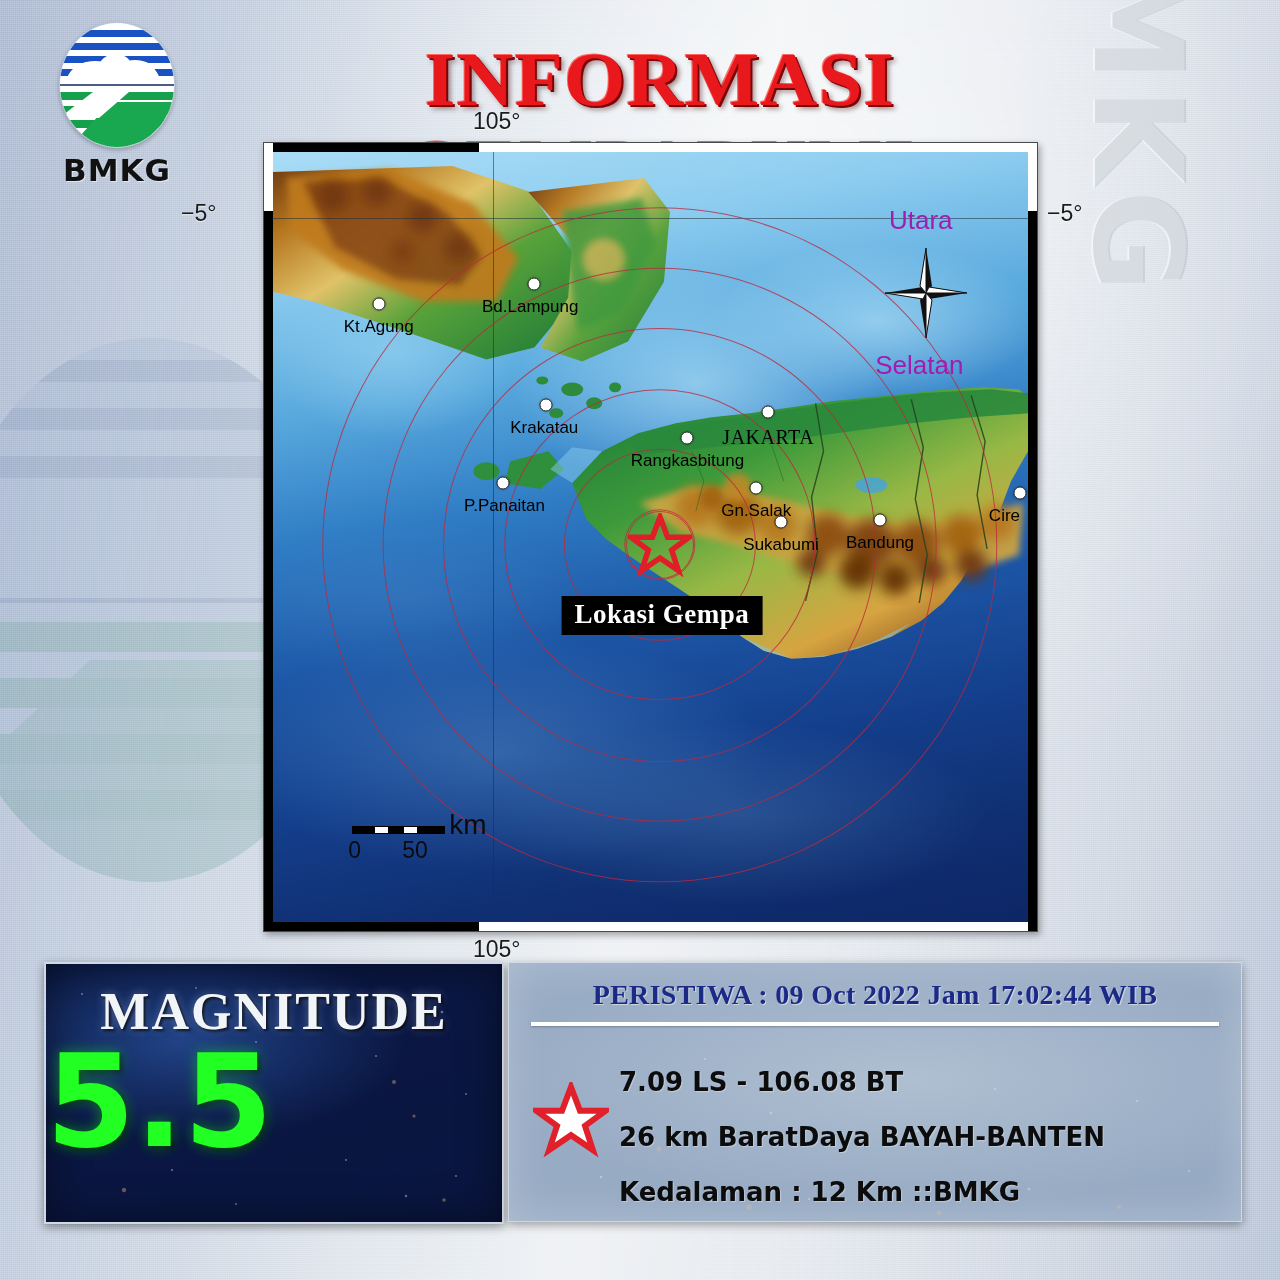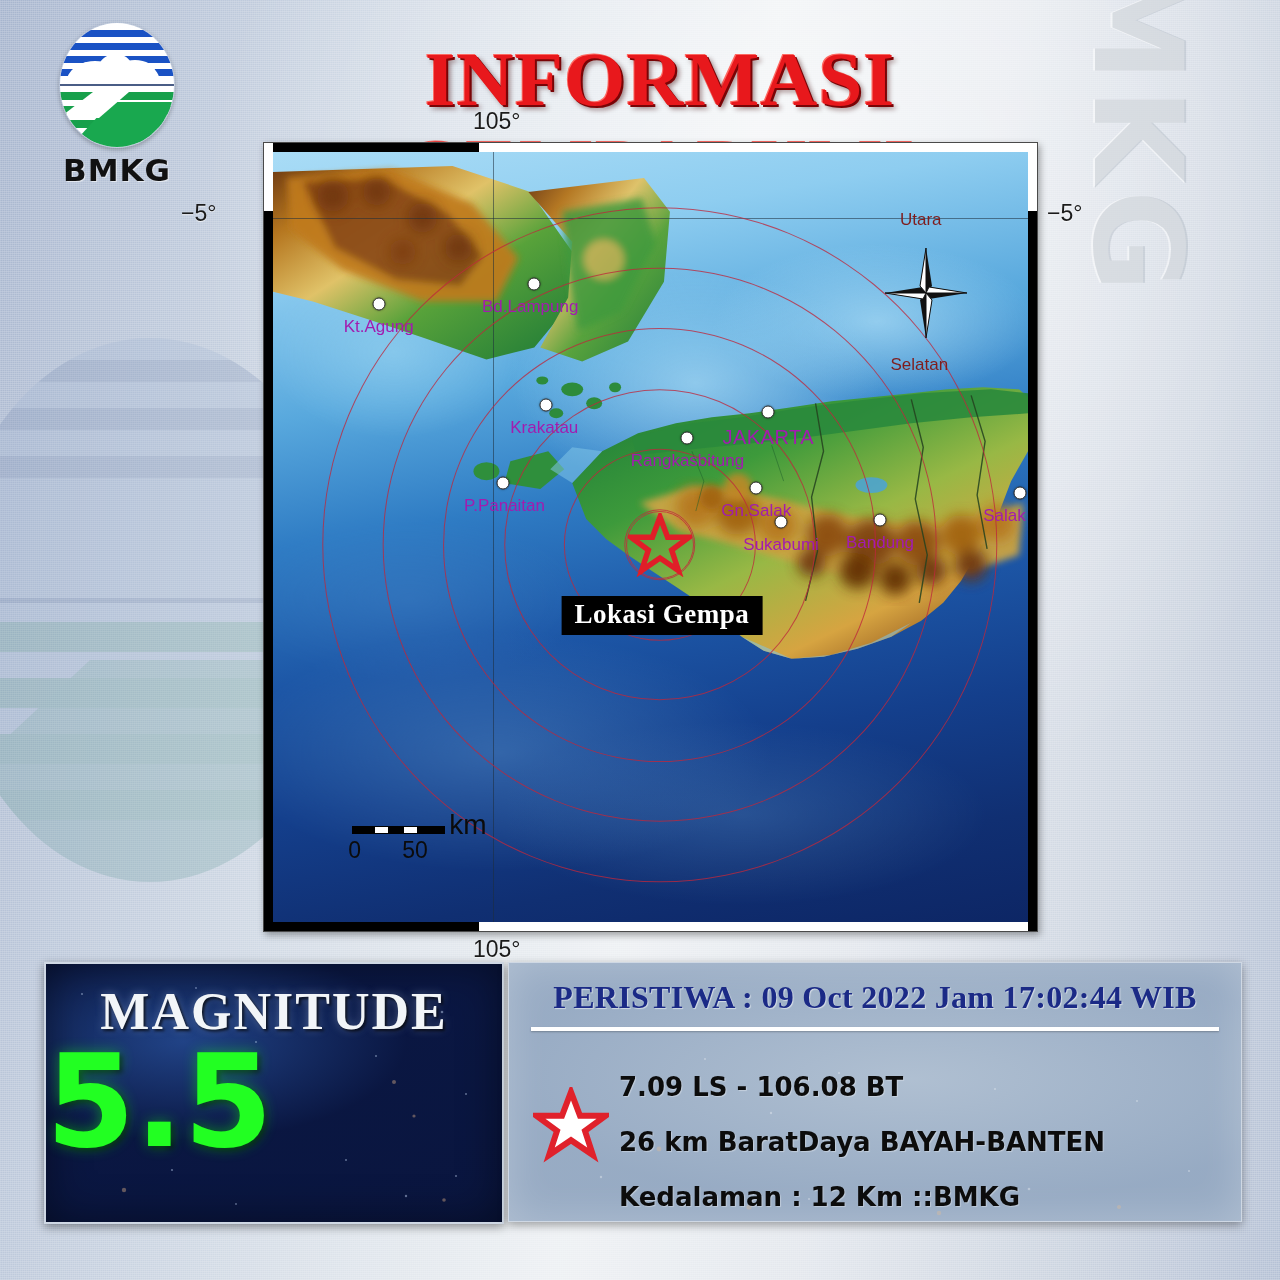"Utara" .dir-lab { color: #7f1d1d -> #a21caf; font-size: 17px -> 26px }
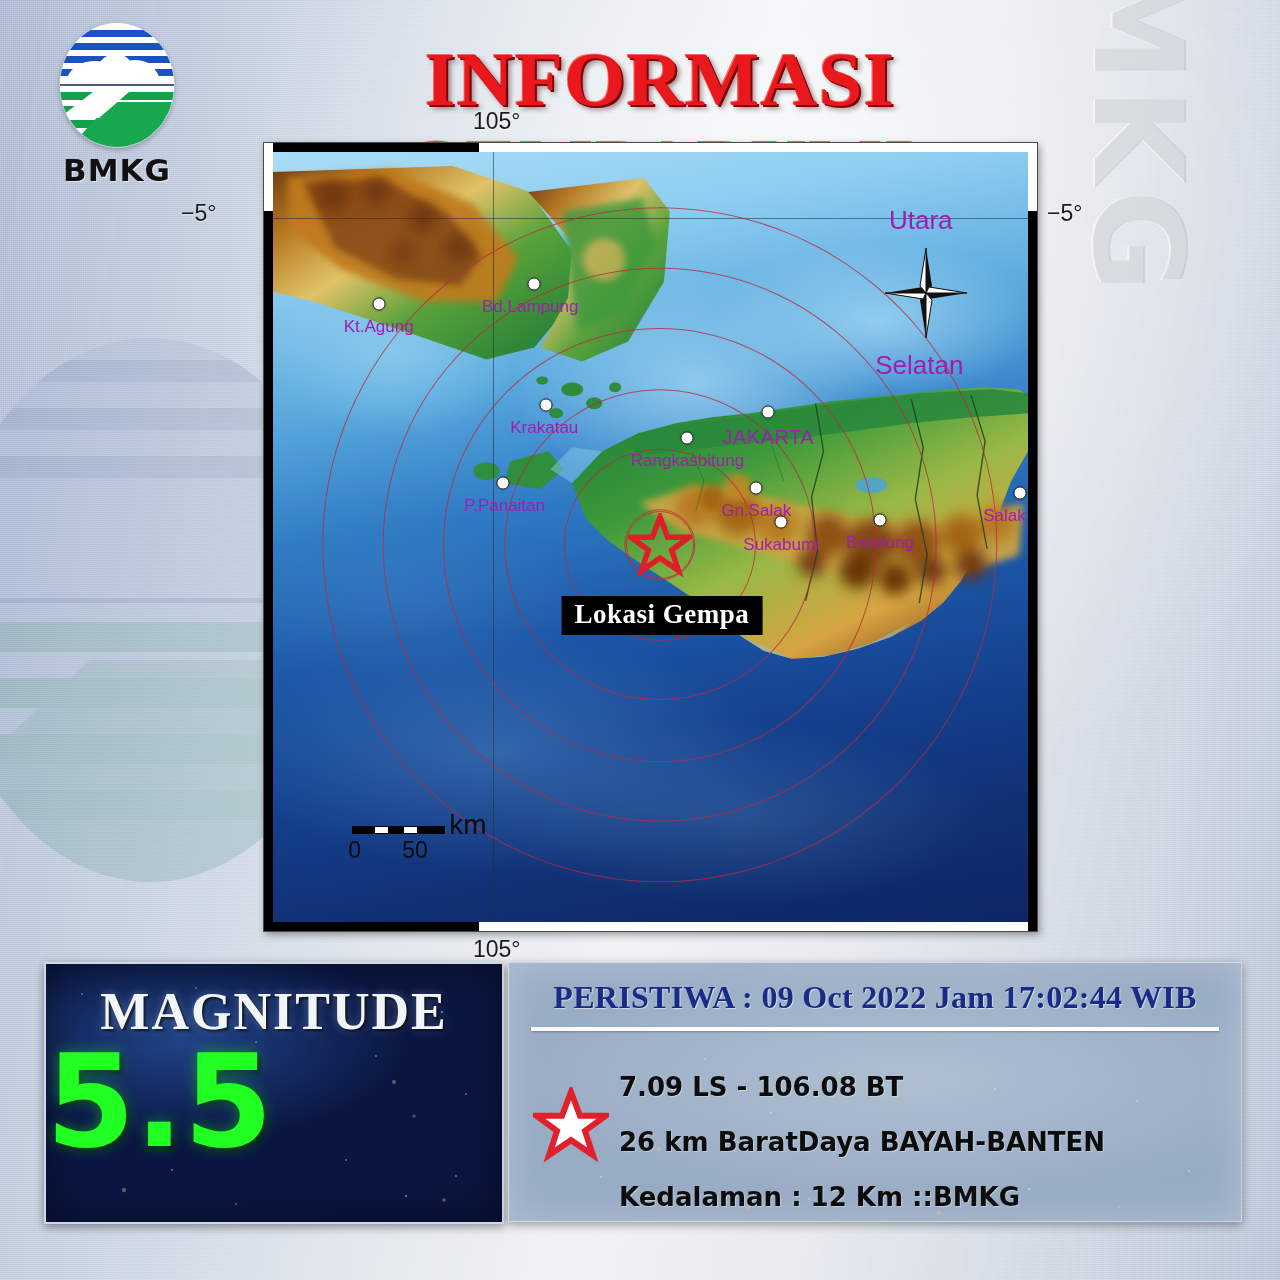"Bd.Lampung" .city-name { color: #a21caf -> #000000 }
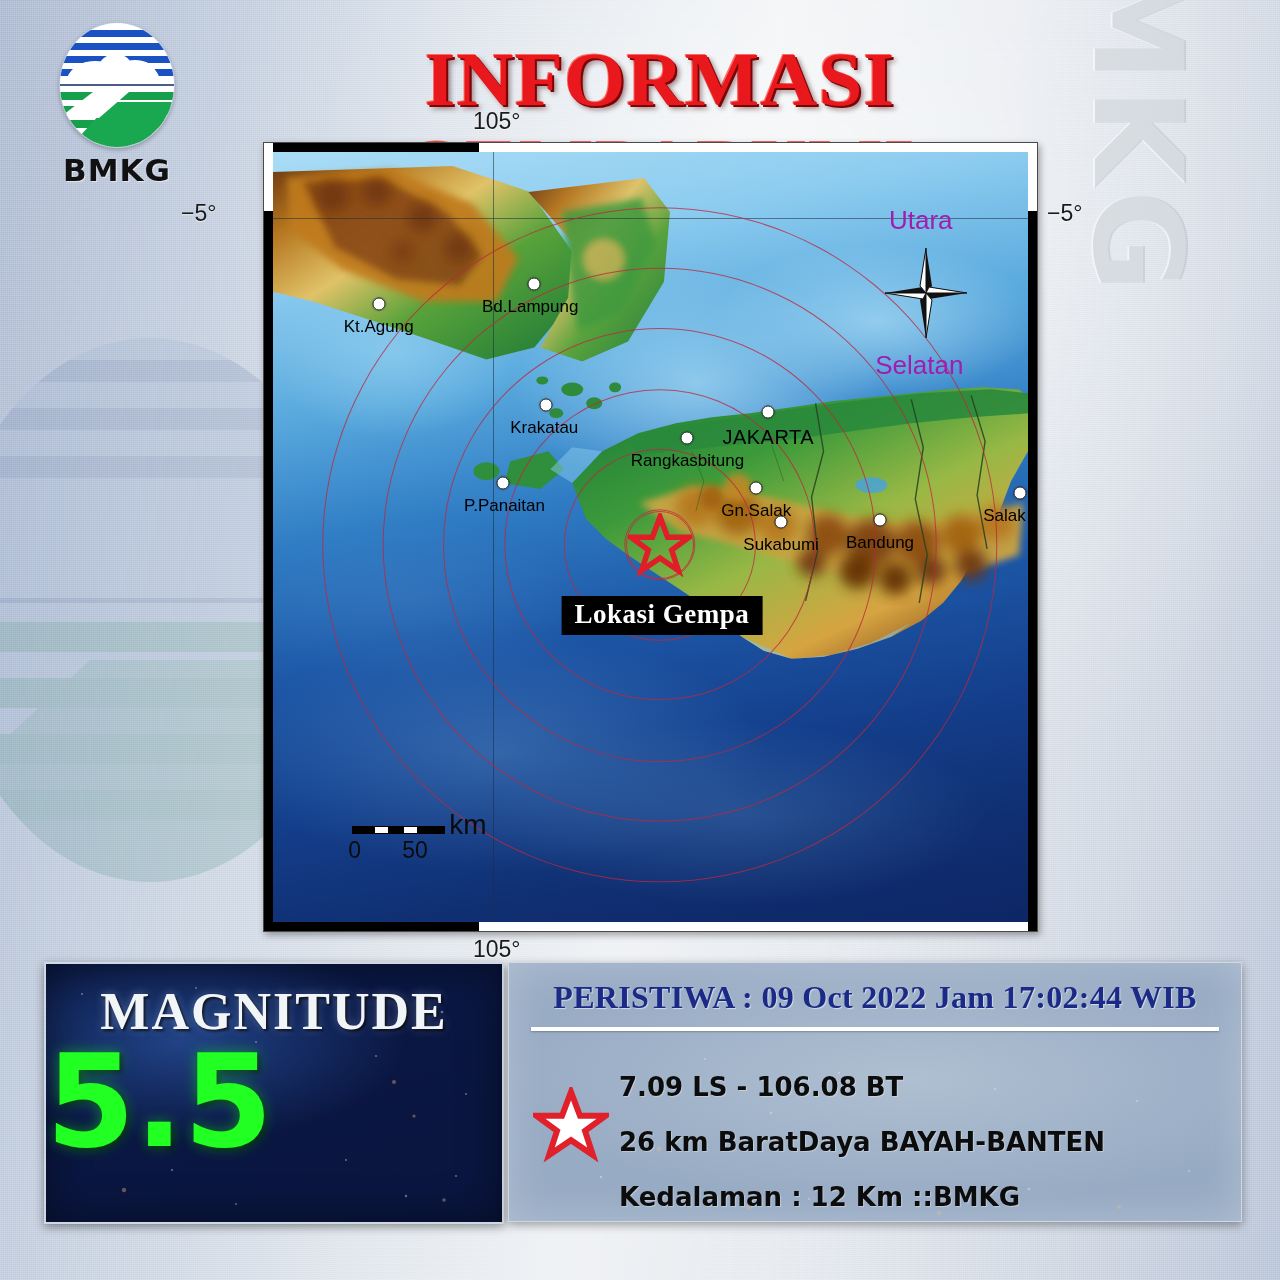"JAKARTA" div.city-name { font-family: none -> Liberation Serif, serif }
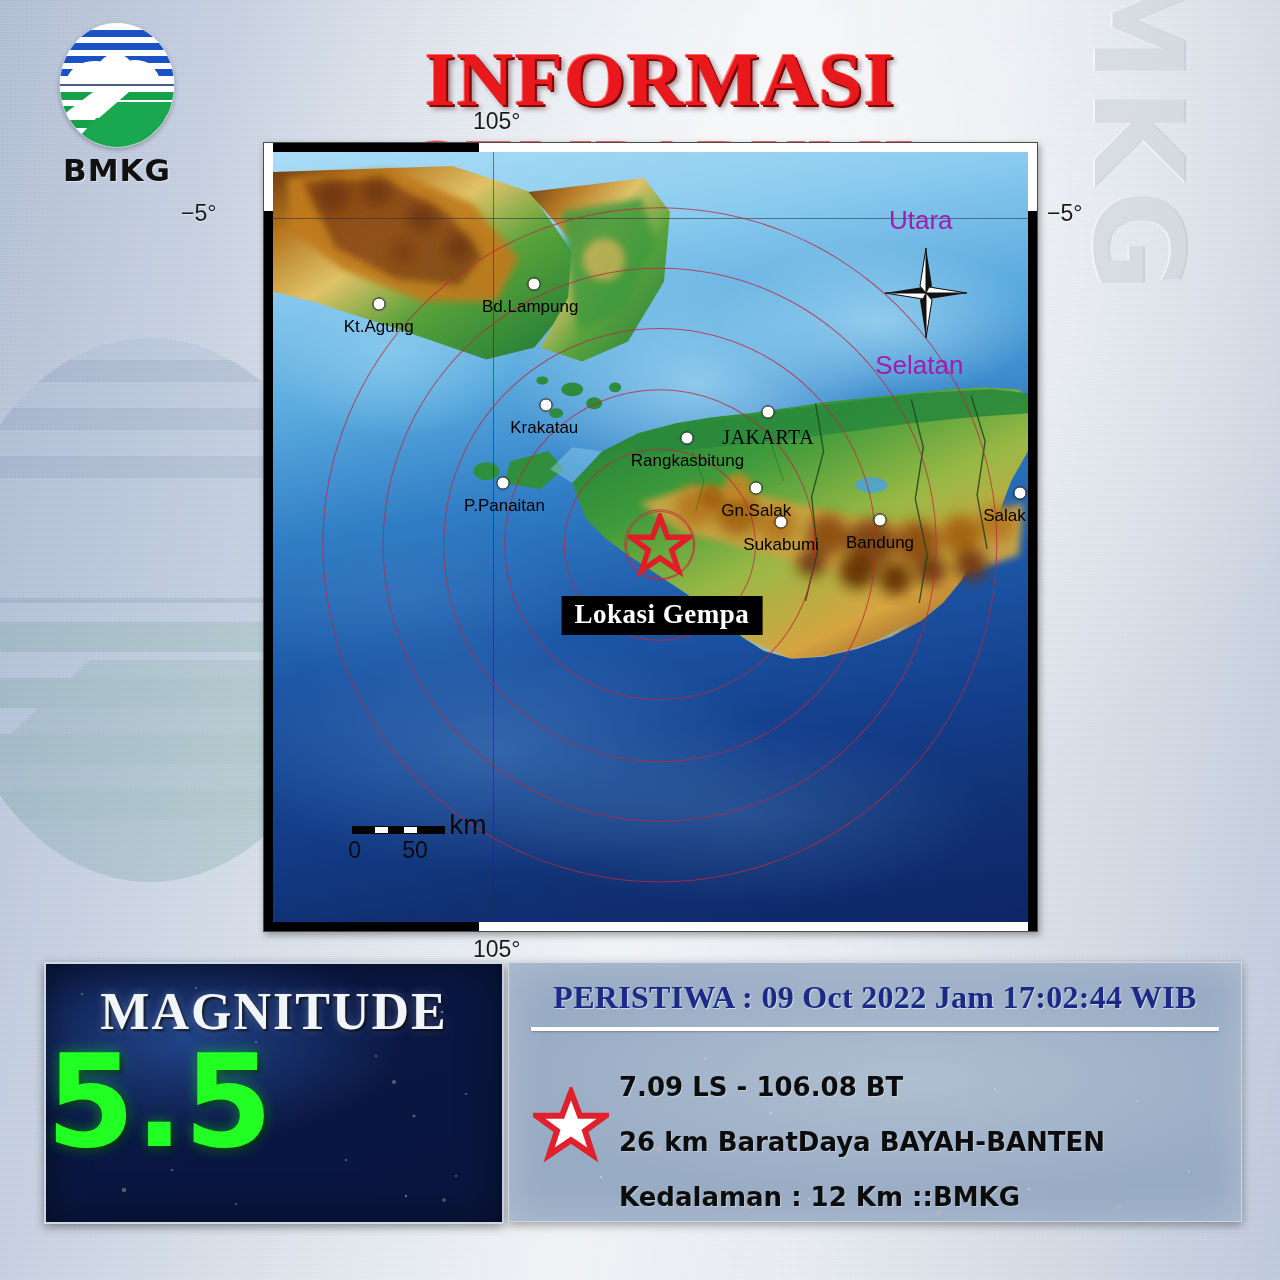"Salak" div.city-name { text: Salak -> Cire }
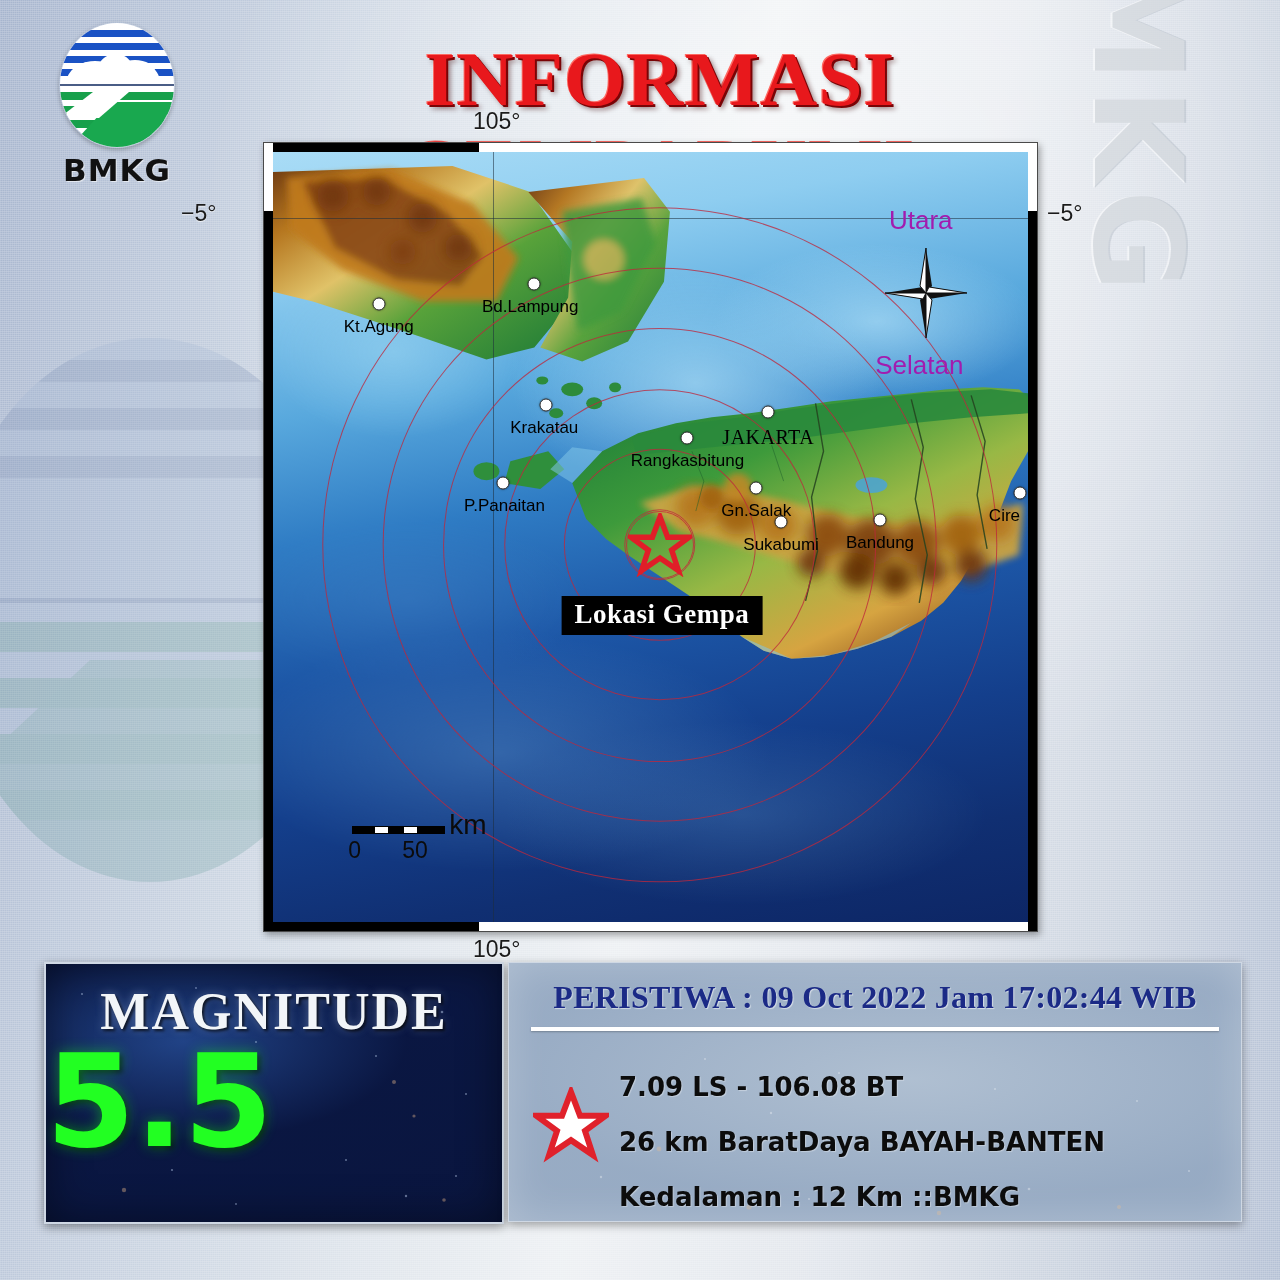"PERISTIWA : 09 Oct 2022" .event-line { font-size: 32px -> 28px }
